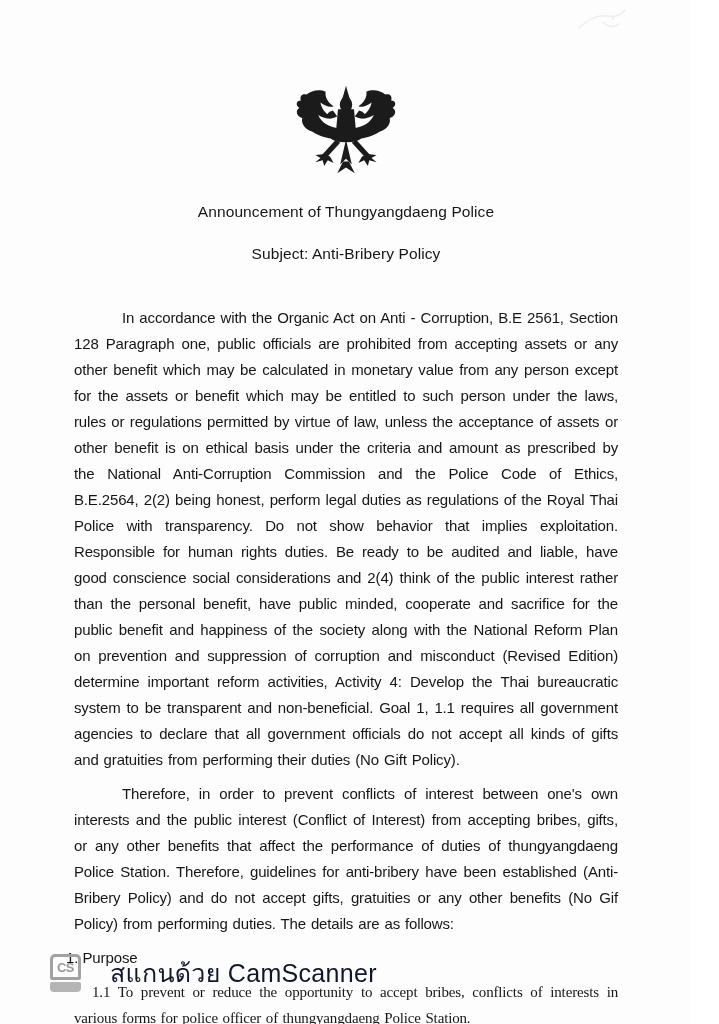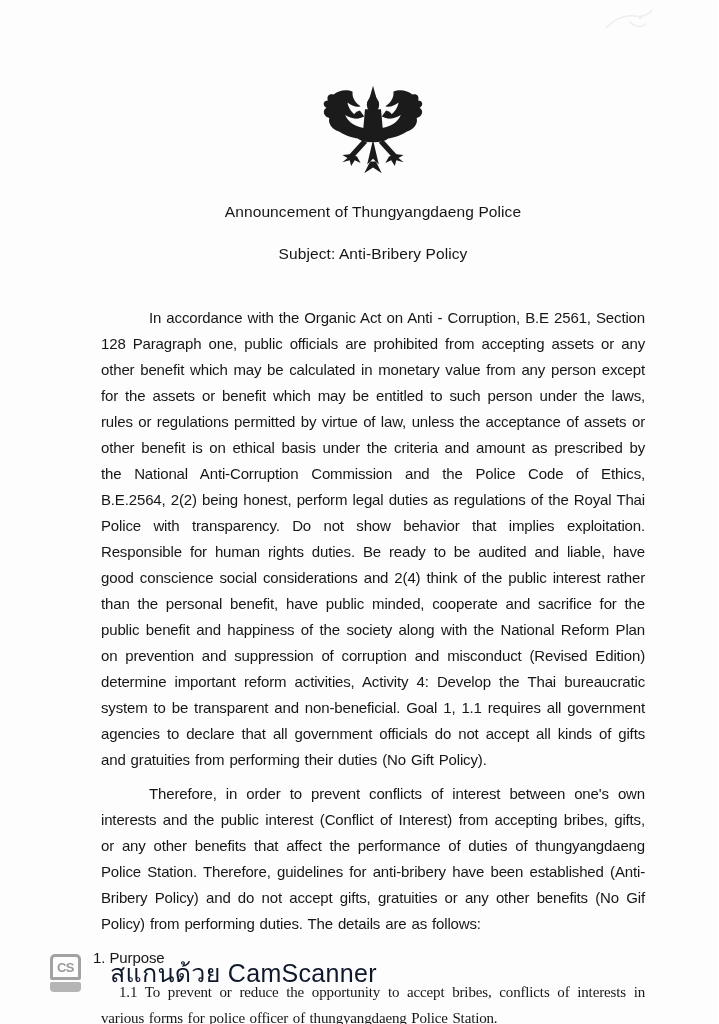"Announcement of Thungyangdaeng Police" .page { padding-left: 27px -> none }
